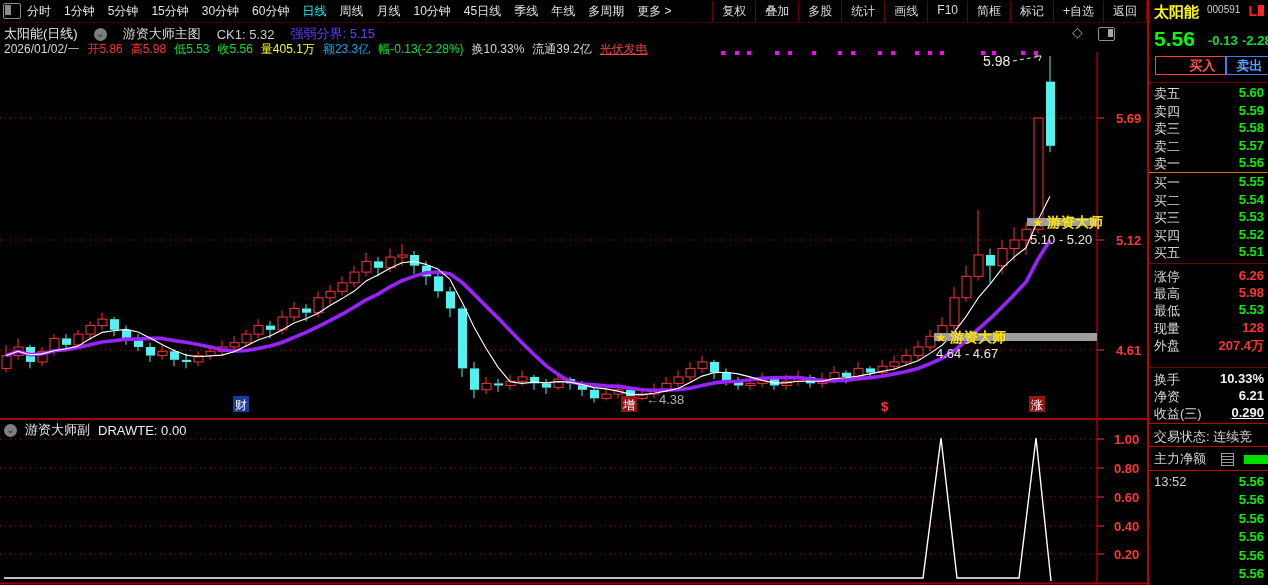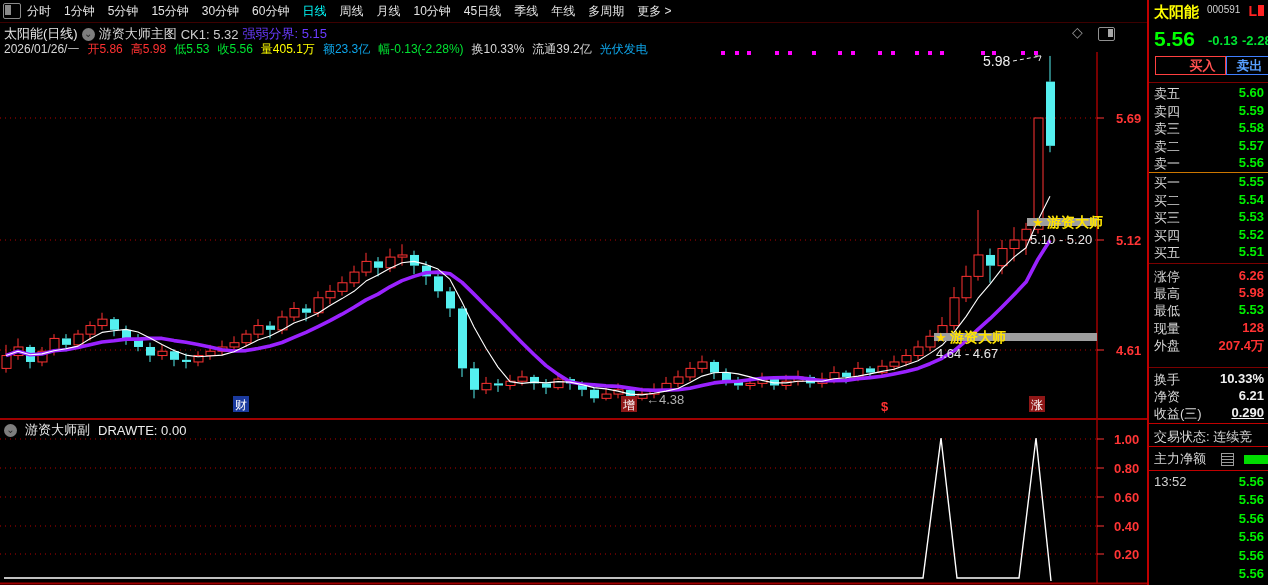"复权" div.tb-right { html: none -> <div> <span>复权</span> <span>叠加</span> <span>多股</span> <span>统计</span> <span>画线</span> <span>F10</span> <span>简框</span> <span>标记</span> <span>+自选</span> <span>返回</span> </div> }
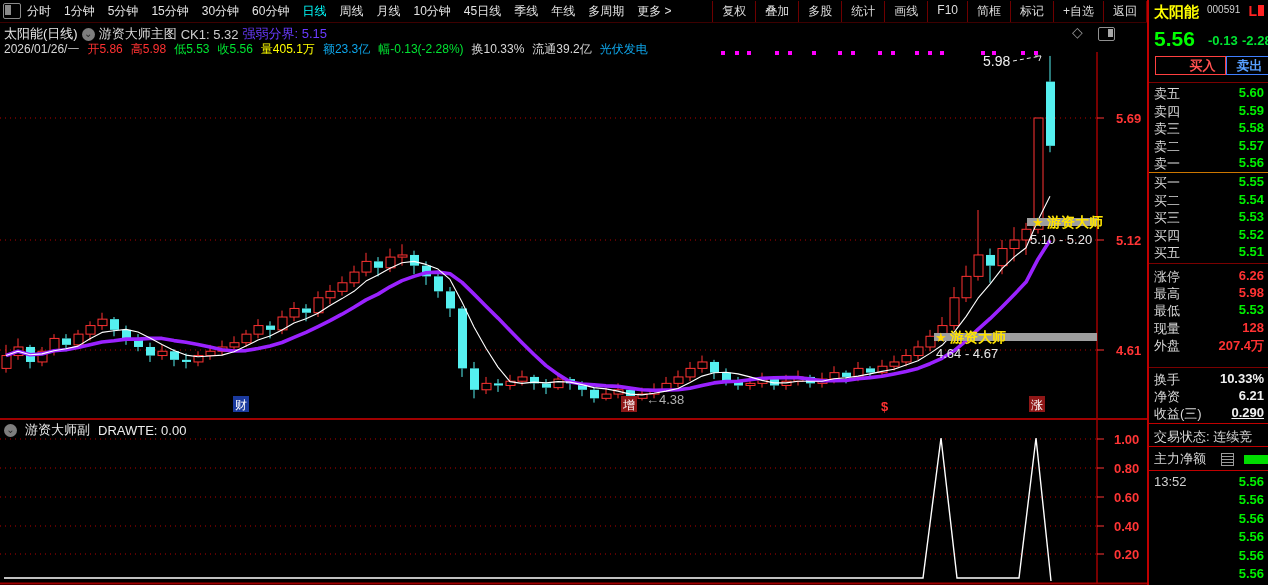"太阳能(日线)" #info1 { gap: 4px -> 16px }
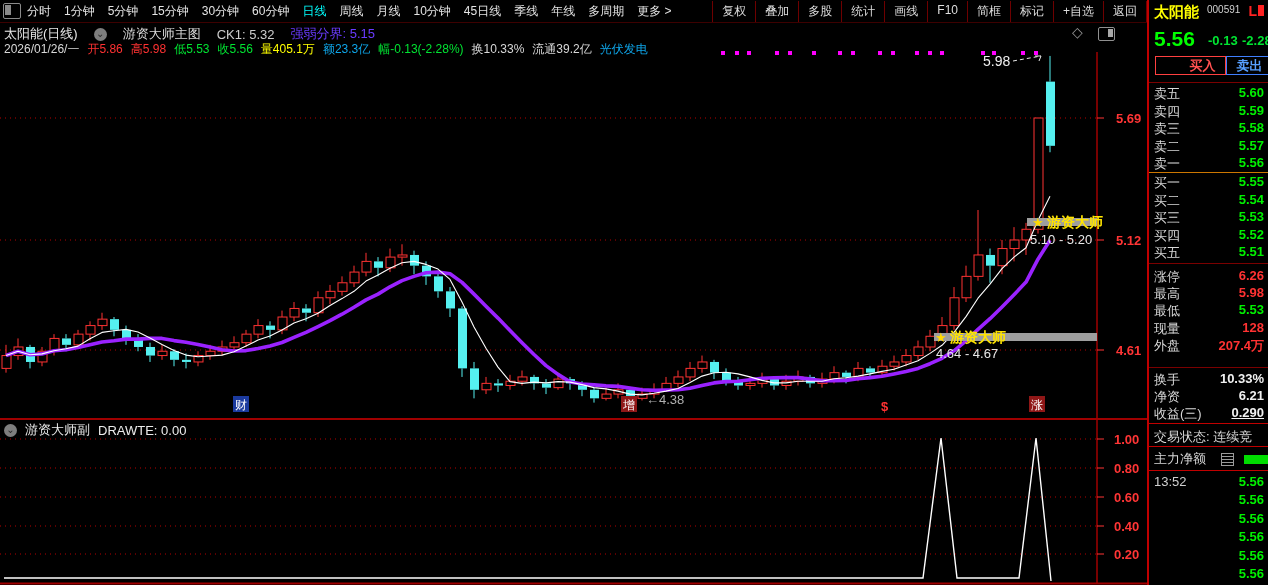"2026/01/26/一" span { text: 2026/01/26/ -> 2026/01/02/ }
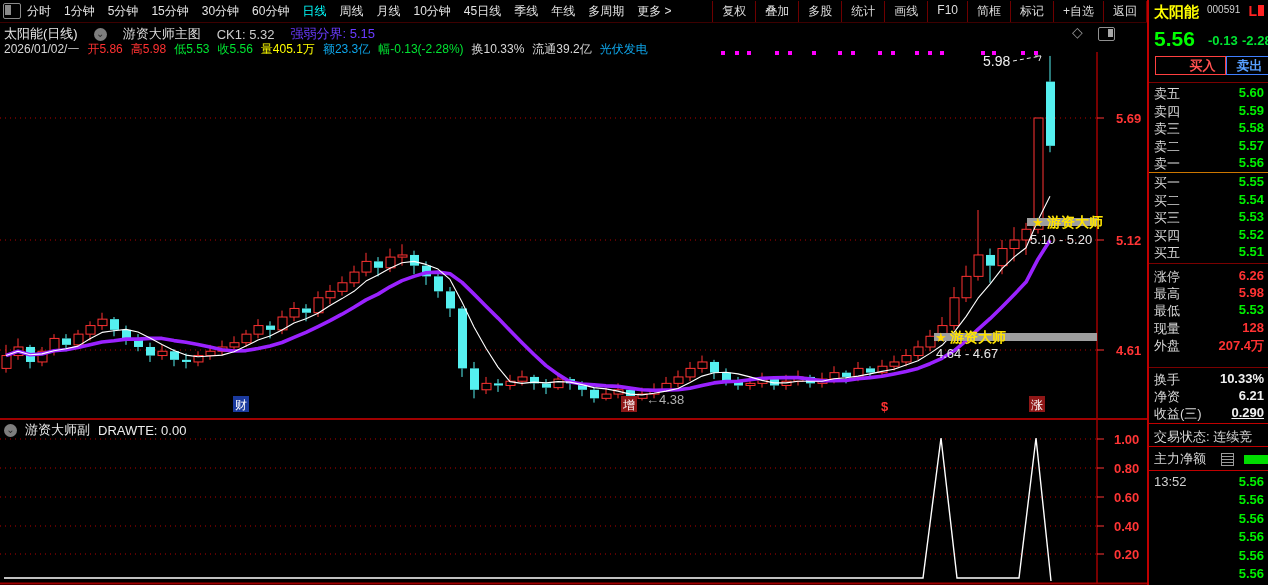"光伏发电" span { color: #0ea5e9 -> #ef4444; text-decoration: none -> underline }
